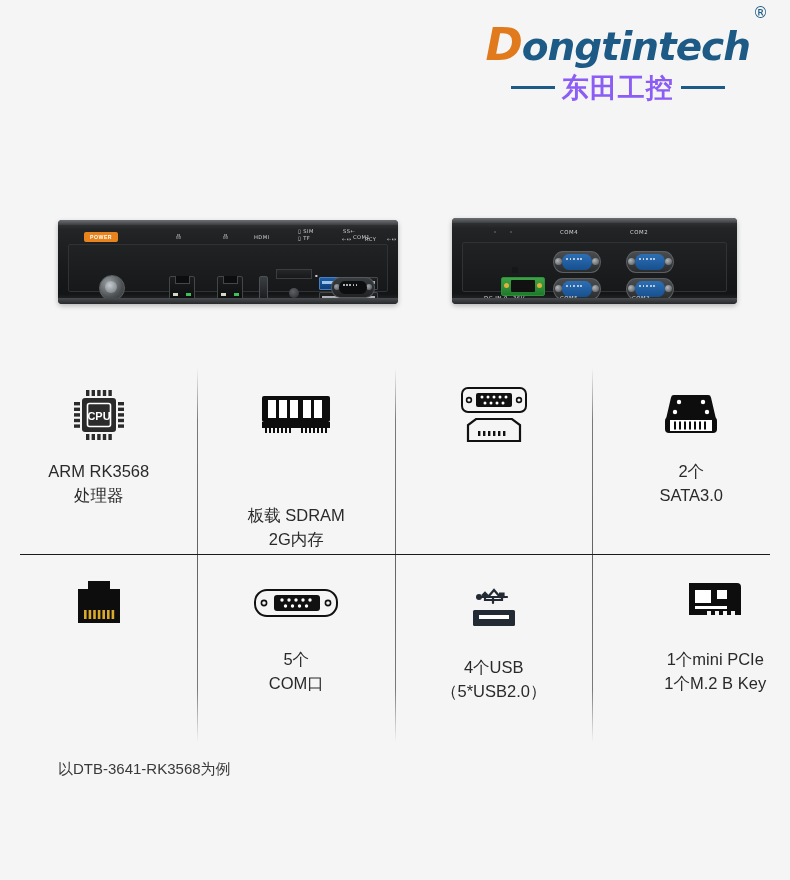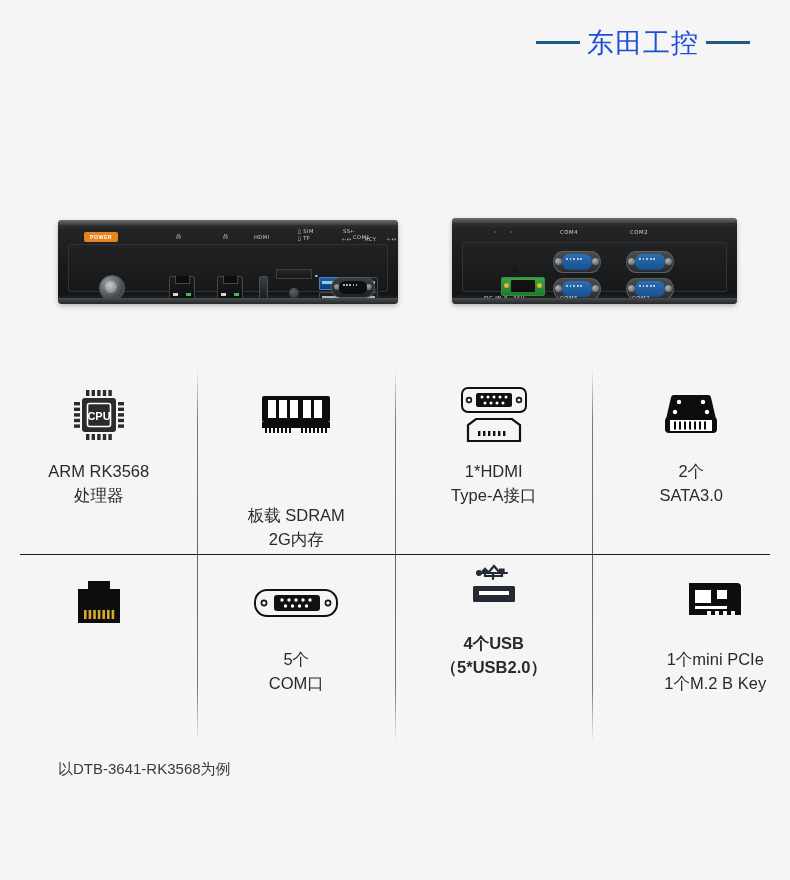"Dongtintech" div.logo-word { html: none -> <div> <span>D</span><span>ongtintech</span> <span>®</span> </div> }
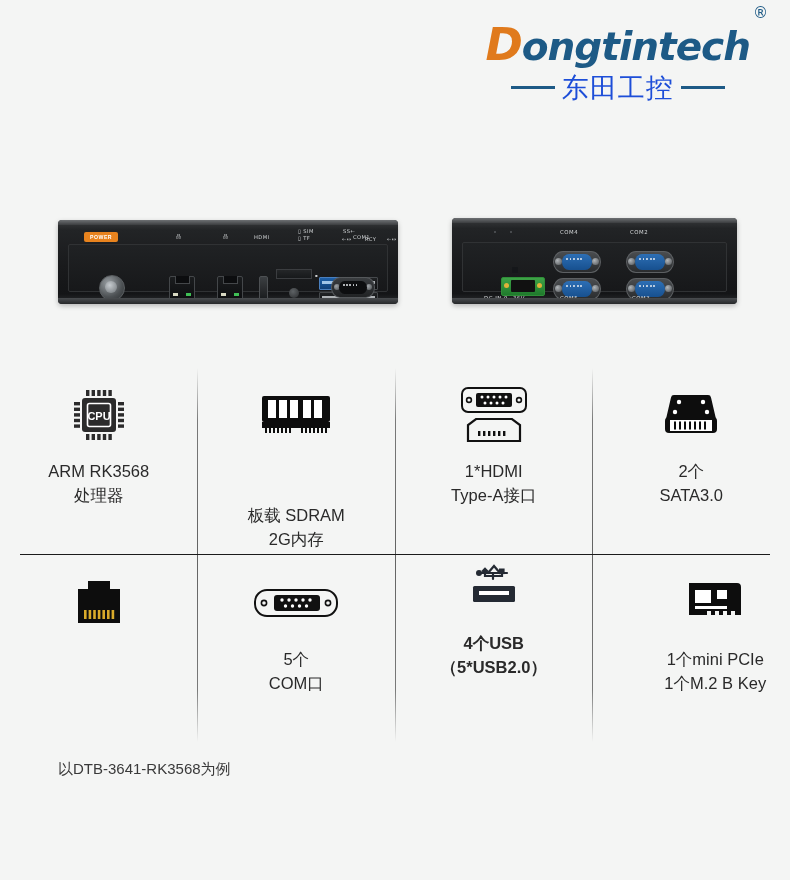"东田工控" .logo-cn { color: #1d4ed8 -> #8b5cf6; font-weight: normal -> bold }
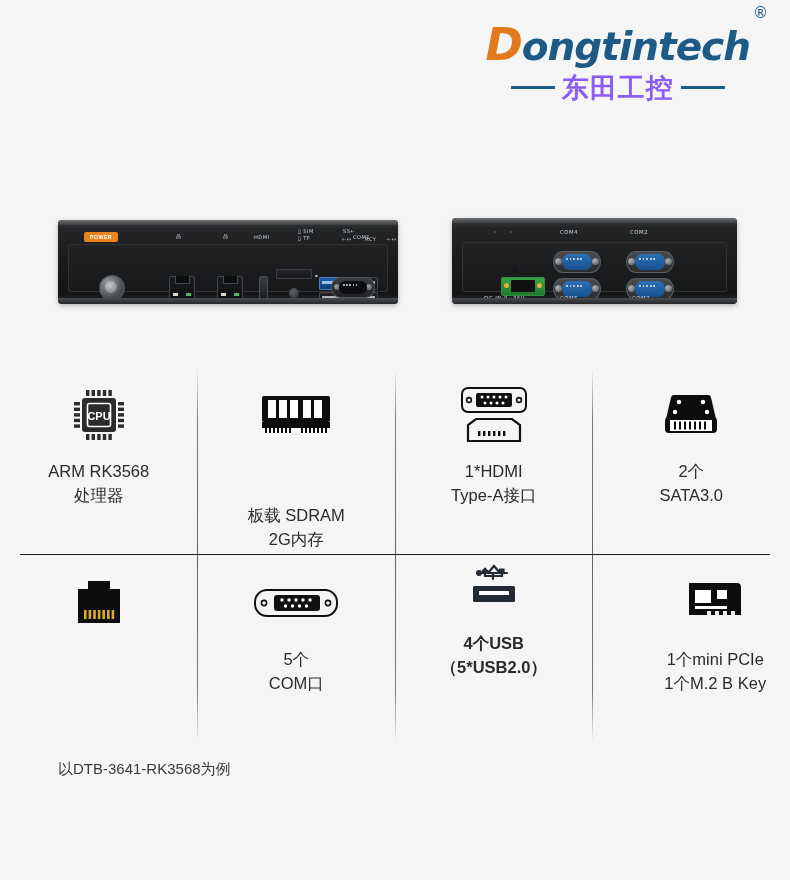"1*HDMI" div.cap { html: <div> <div>1*HDMI</div> <div>Type-A接口</div> </div> -> none }
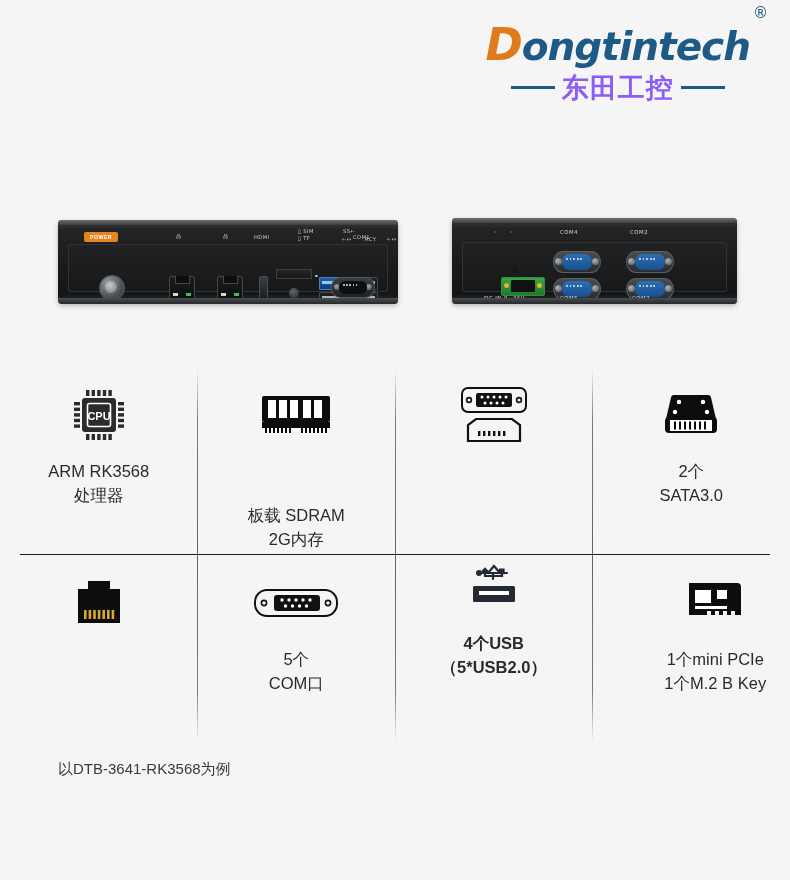"4个USB" div.cell { font-weight: bold -> none; top: 172px -> 196px }
